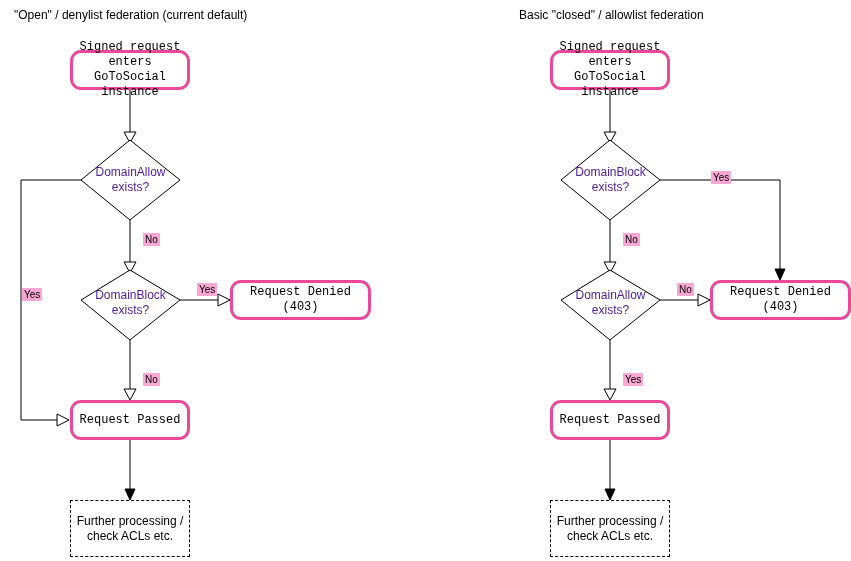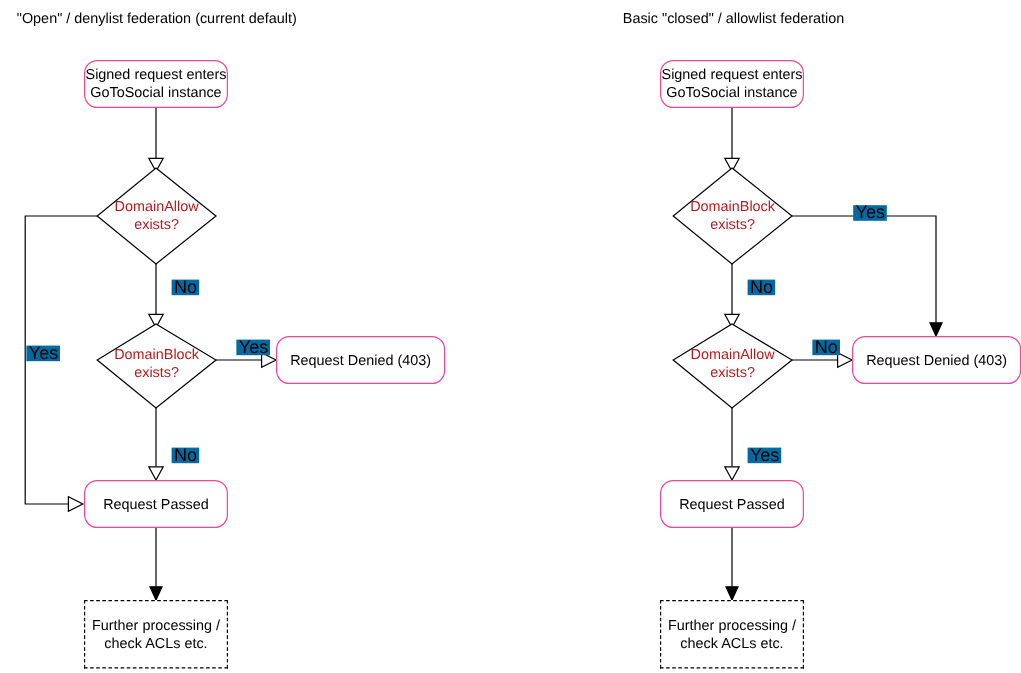"Signed request enters" .node.rounded { border: 1px solid #ec4899 -> 3px solid #ec4899; font-family: none -> Liberation Mono, monospace }
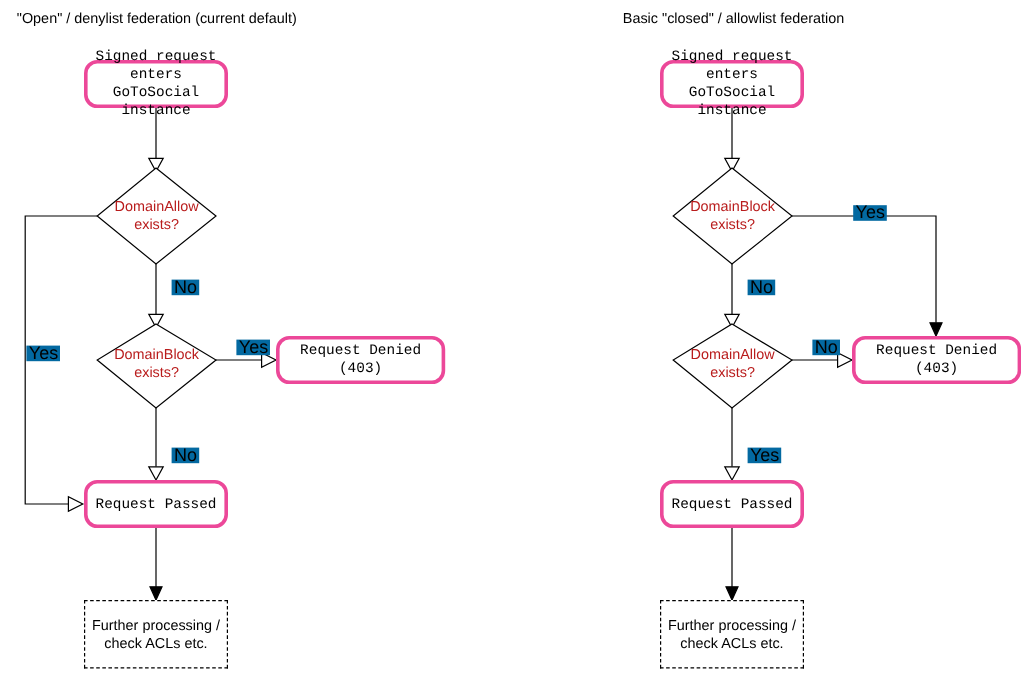"DomainAllow" .diamond-label { color: #b91c1c -> #4c1d95 }
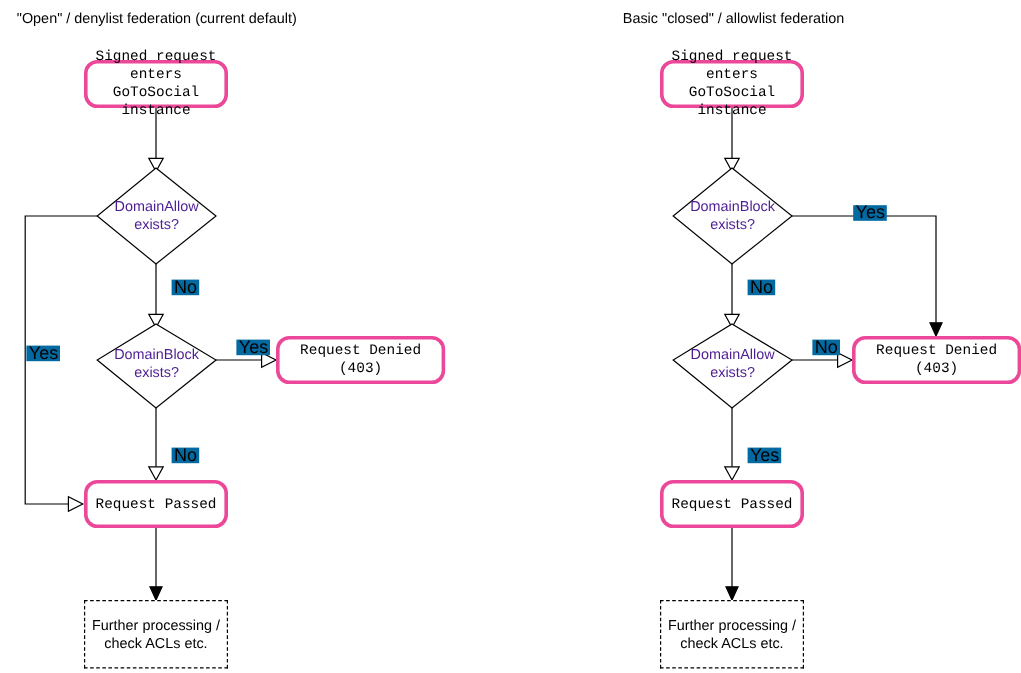"Yes" .edge-label { background: #0369a1 -> #f9a8d4; font-size: 15px -> 10px }
